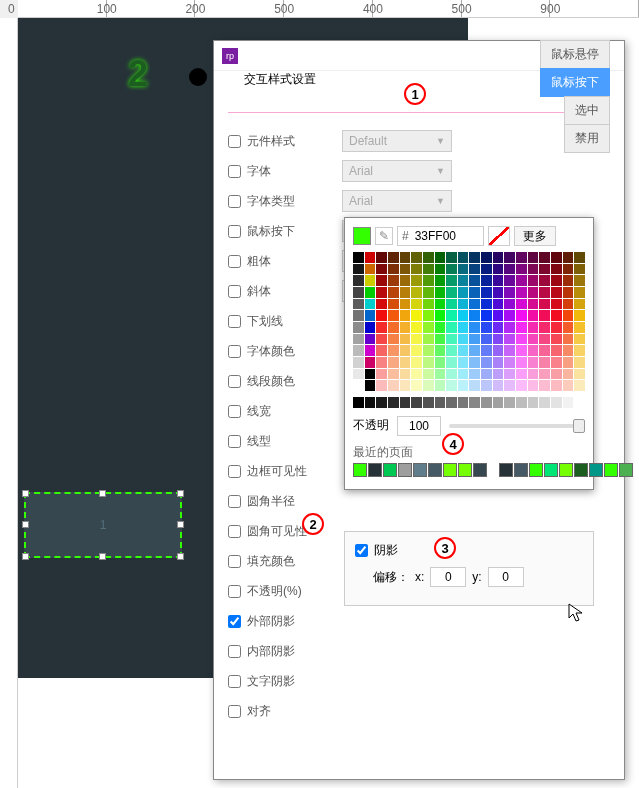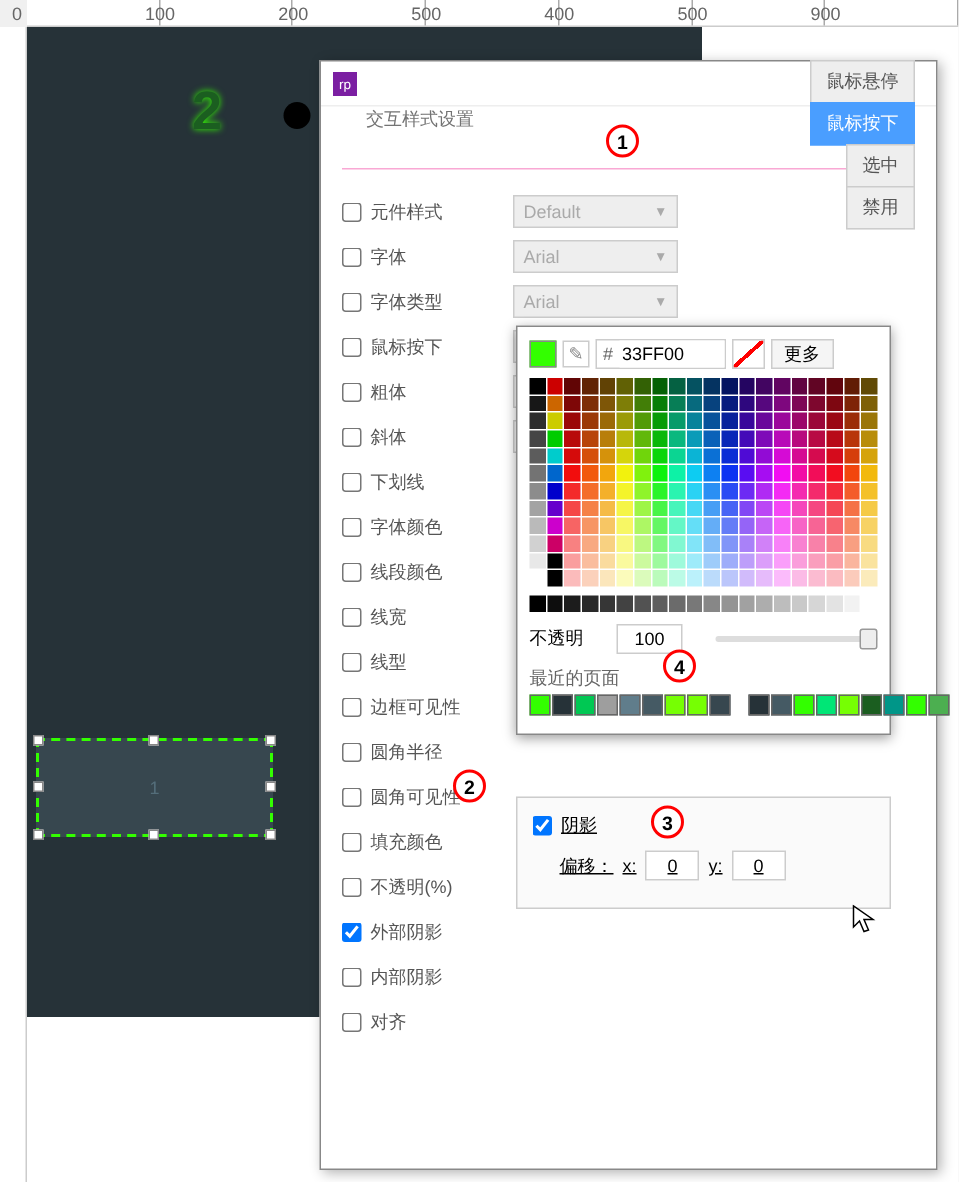"交互样式设置" .titlebar .title { color: #737373 -> #000000 }
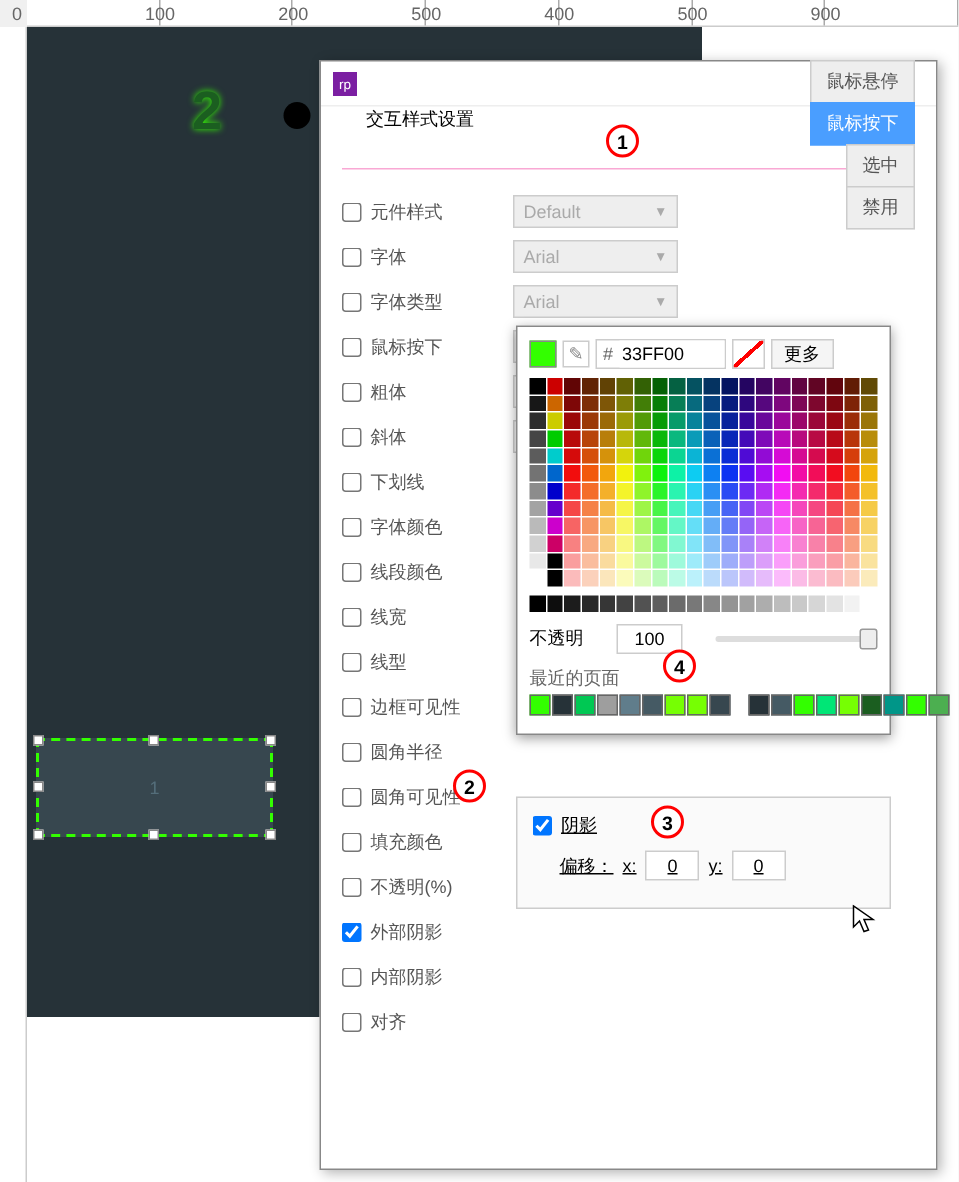"不透明" .opacity { gap: 22px -> 8px }
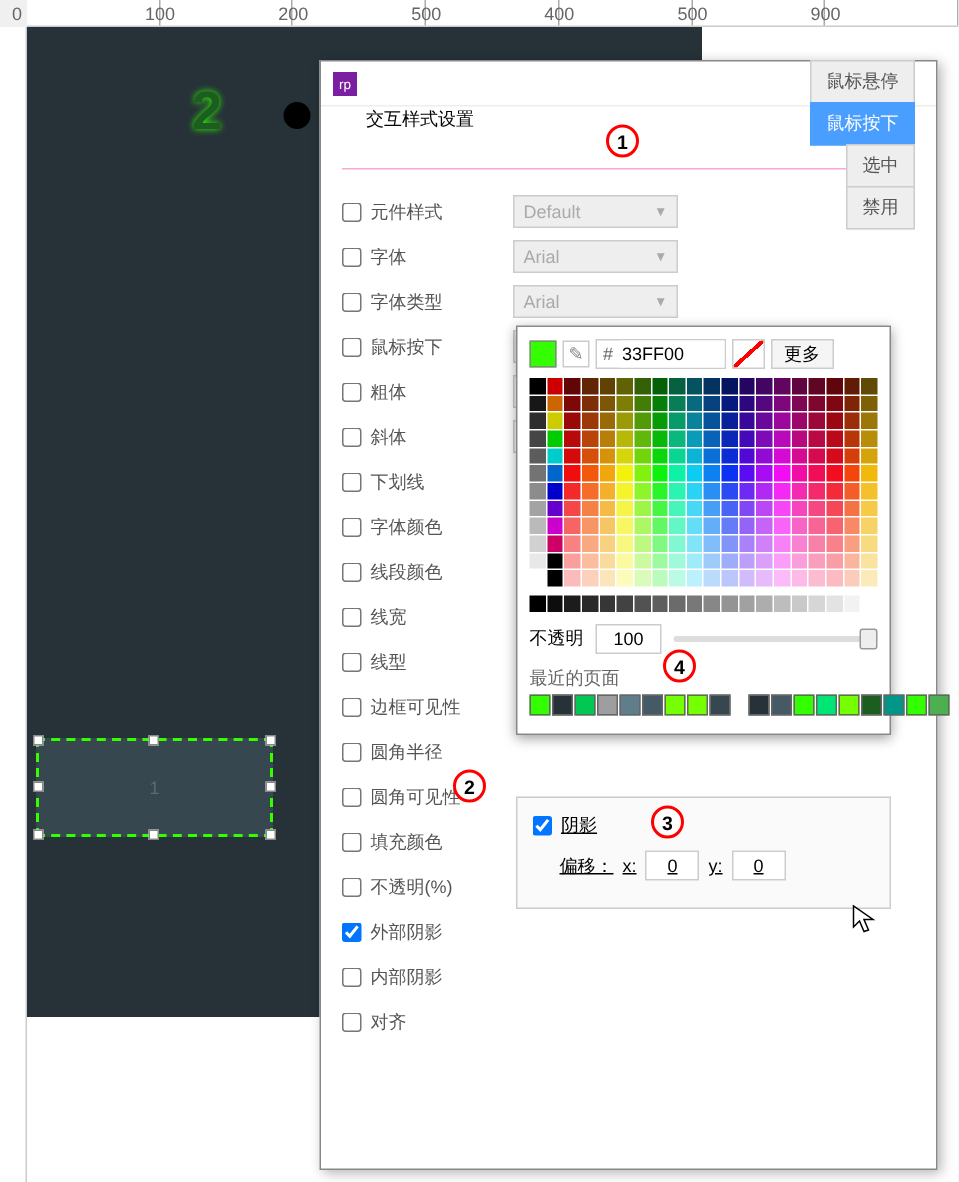"阴影" .shadow-panel .srow { text-decoration: underline -> none }
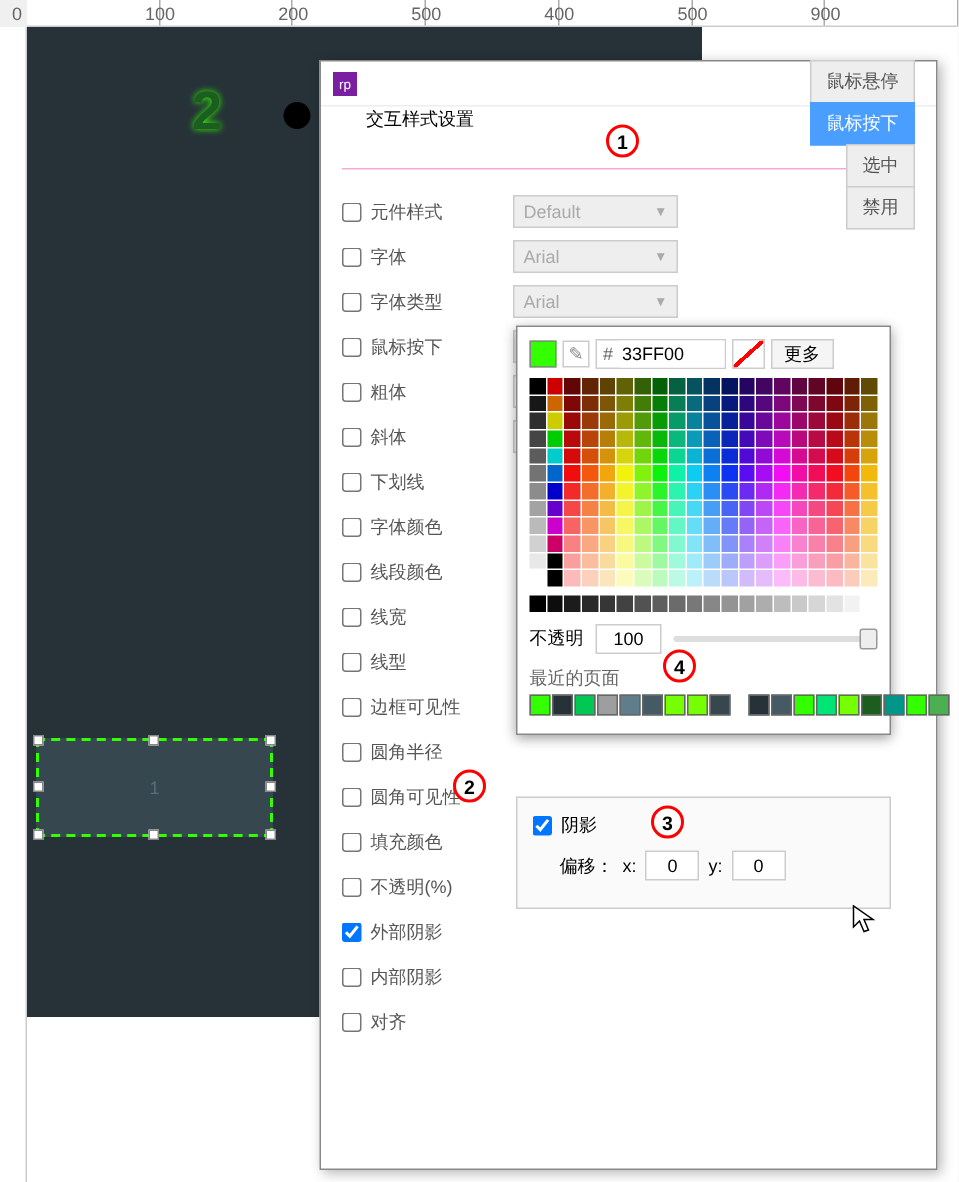"文字阴影" div.row { html: none -> <div> <input> <span>文字阴影</span> <div></div> </div> }
